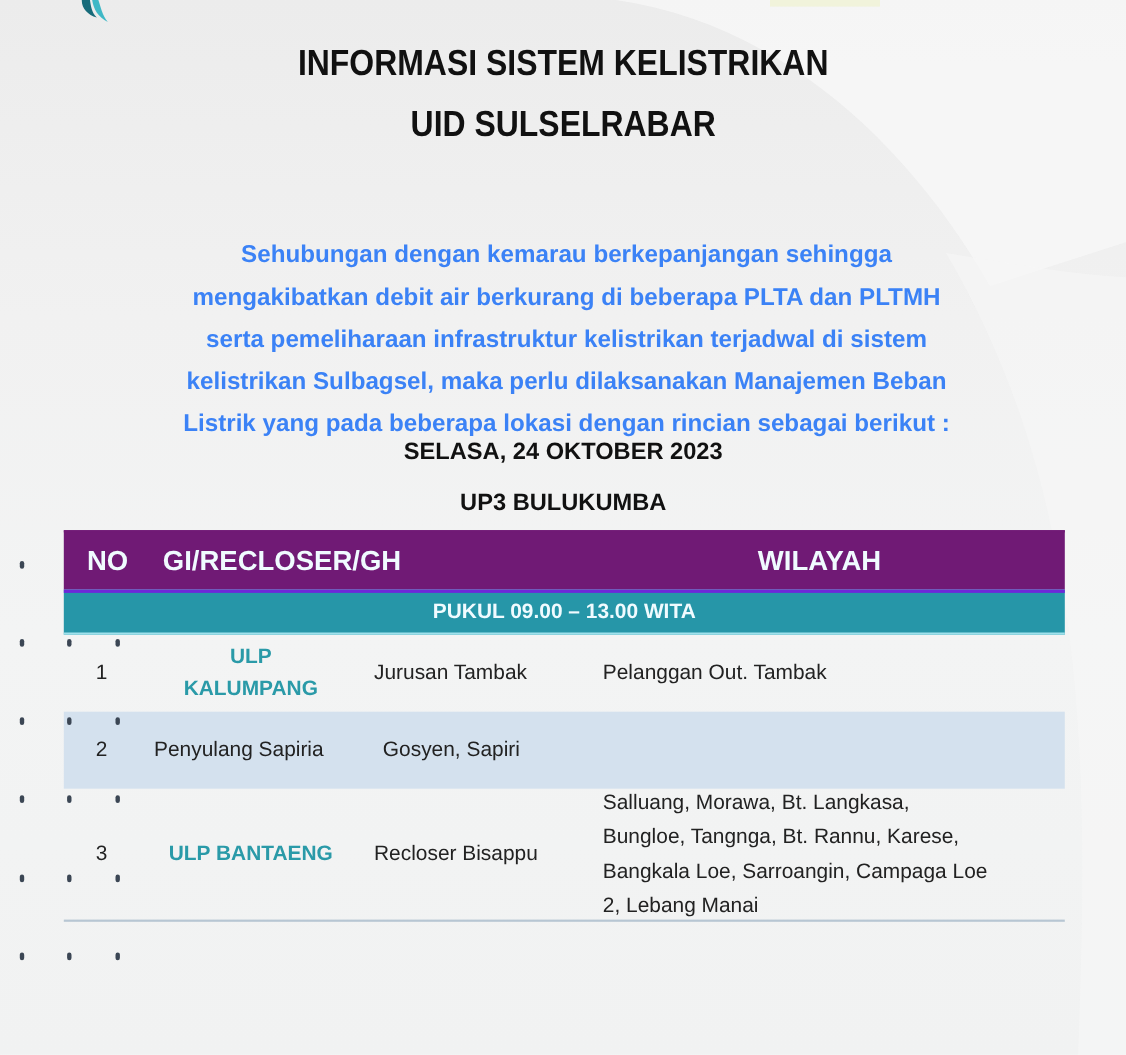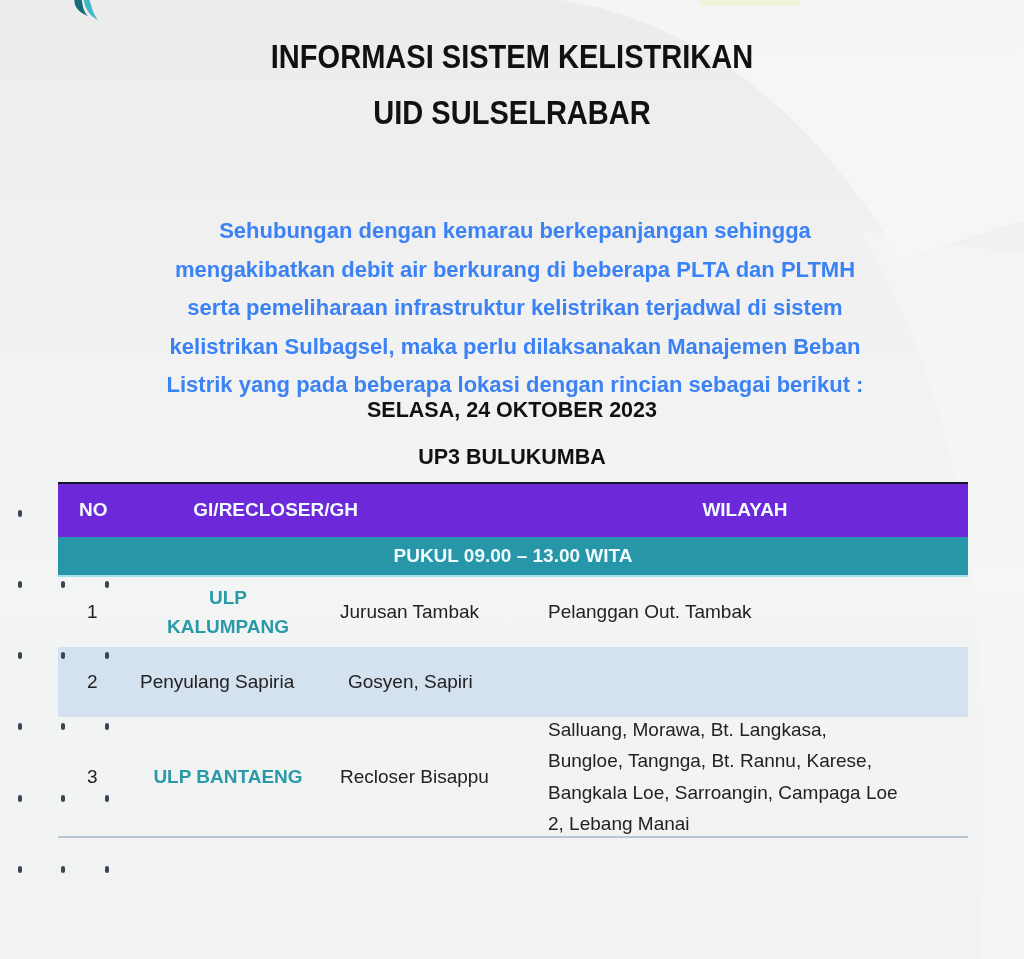"NO" .thead { background: #6d28d9 -> #701a75; border-top: 2px solid #0f172a -> 2px solid #701a75; font-size: 19px -> 25px }
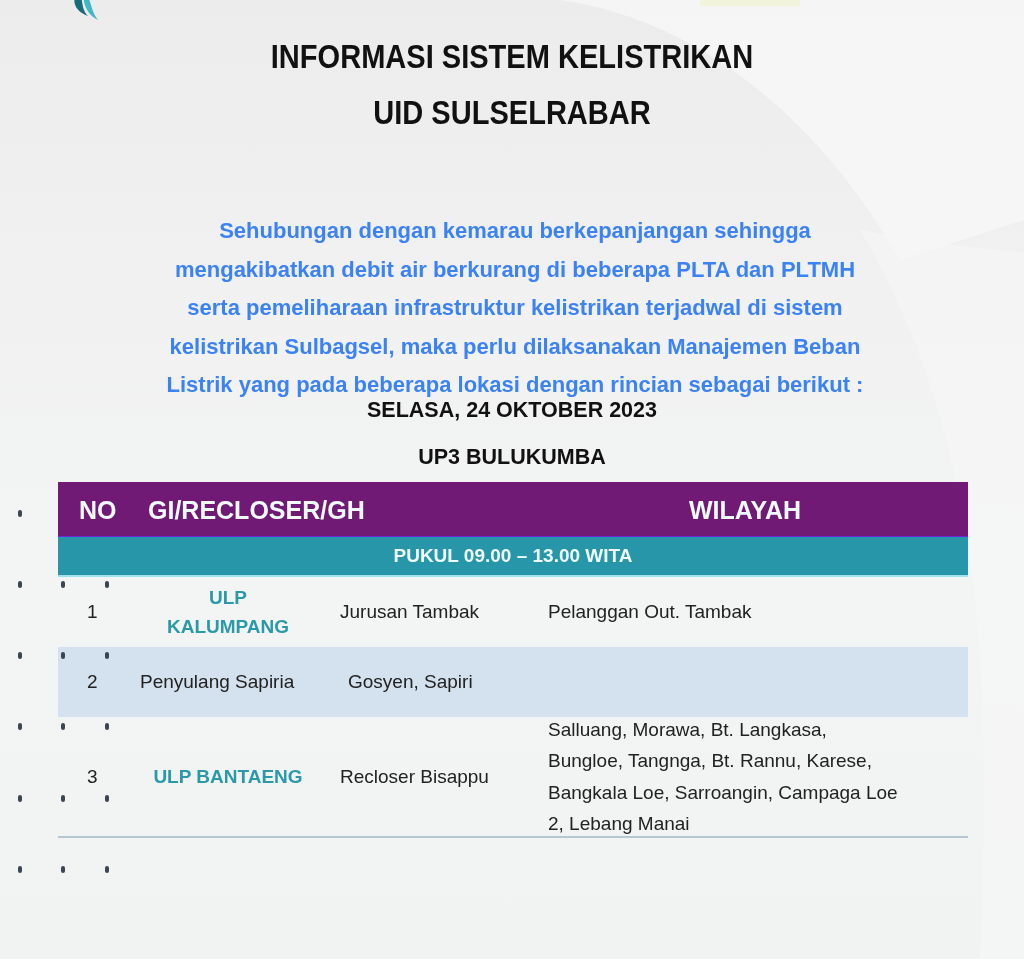"PUKUL 09.00 – 13.00 WITA" .subhead { border-top: 1px solid #6d28d9 -> 3px solid #6d28d9 }
